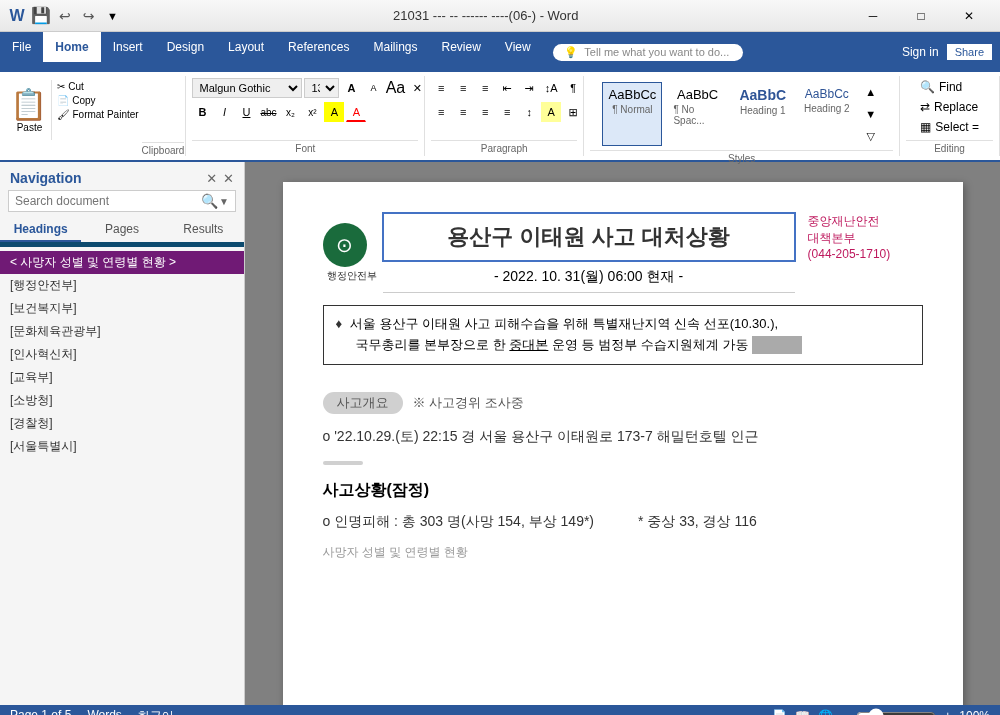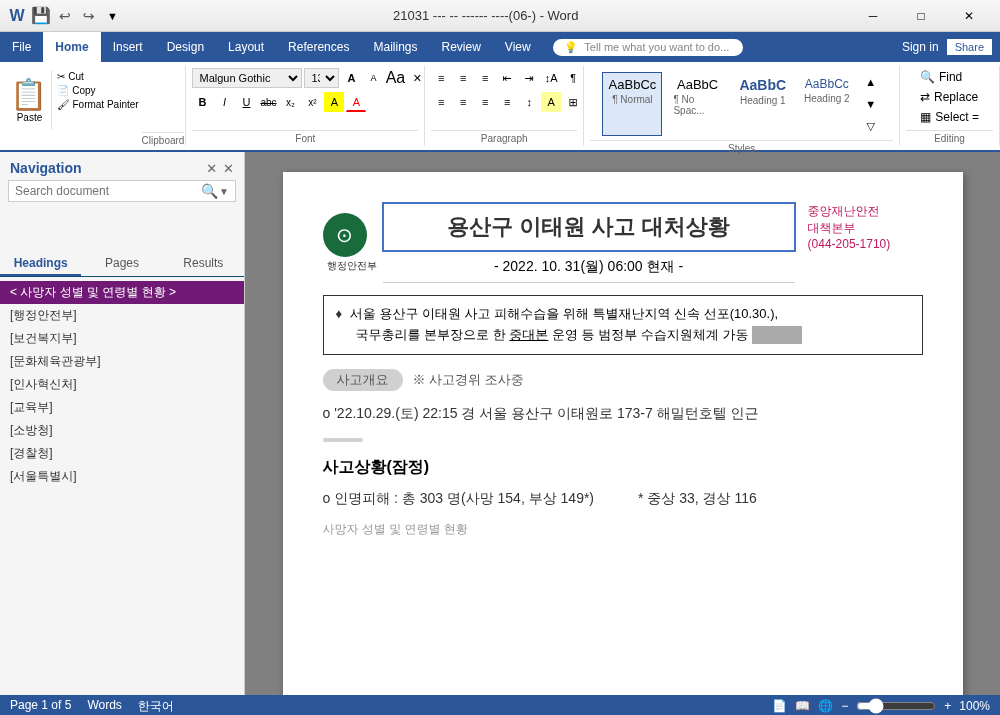"File" .ribbon-tabs { height: 30px -> 40px }
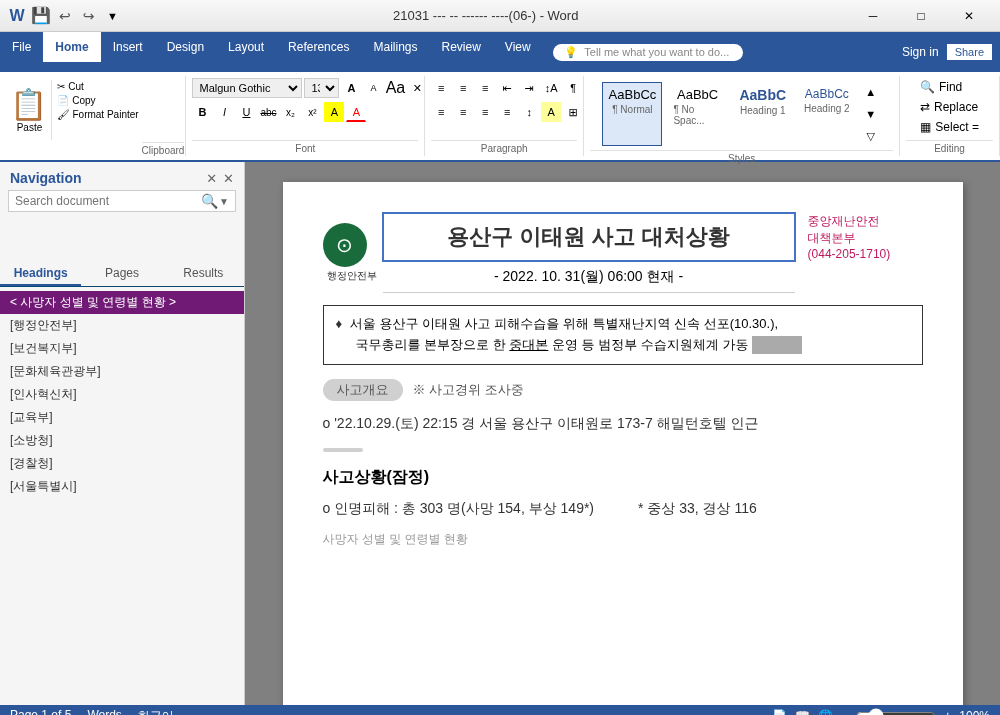"Headings" .nav-tabs { border-bottom: 1px solid #0c4a6e -> 5px solid #0c4a6e; margin-top: 44px -> none }
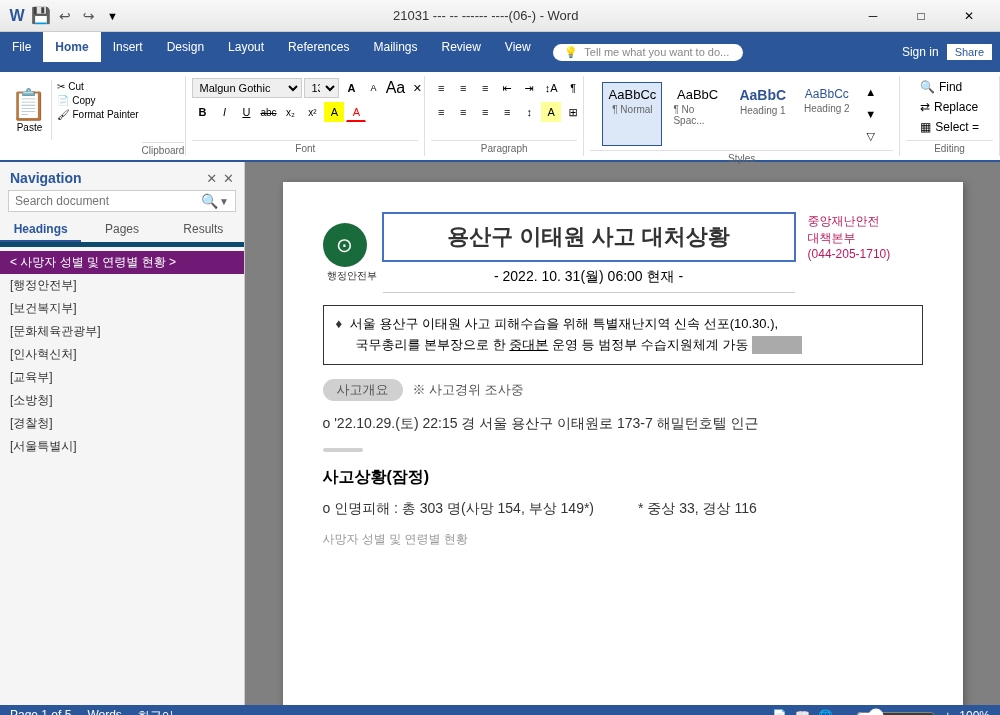"♦ 서울 용산구 이태원 사고" .doc-notice { margin-bottom: 14px -> 27px }
